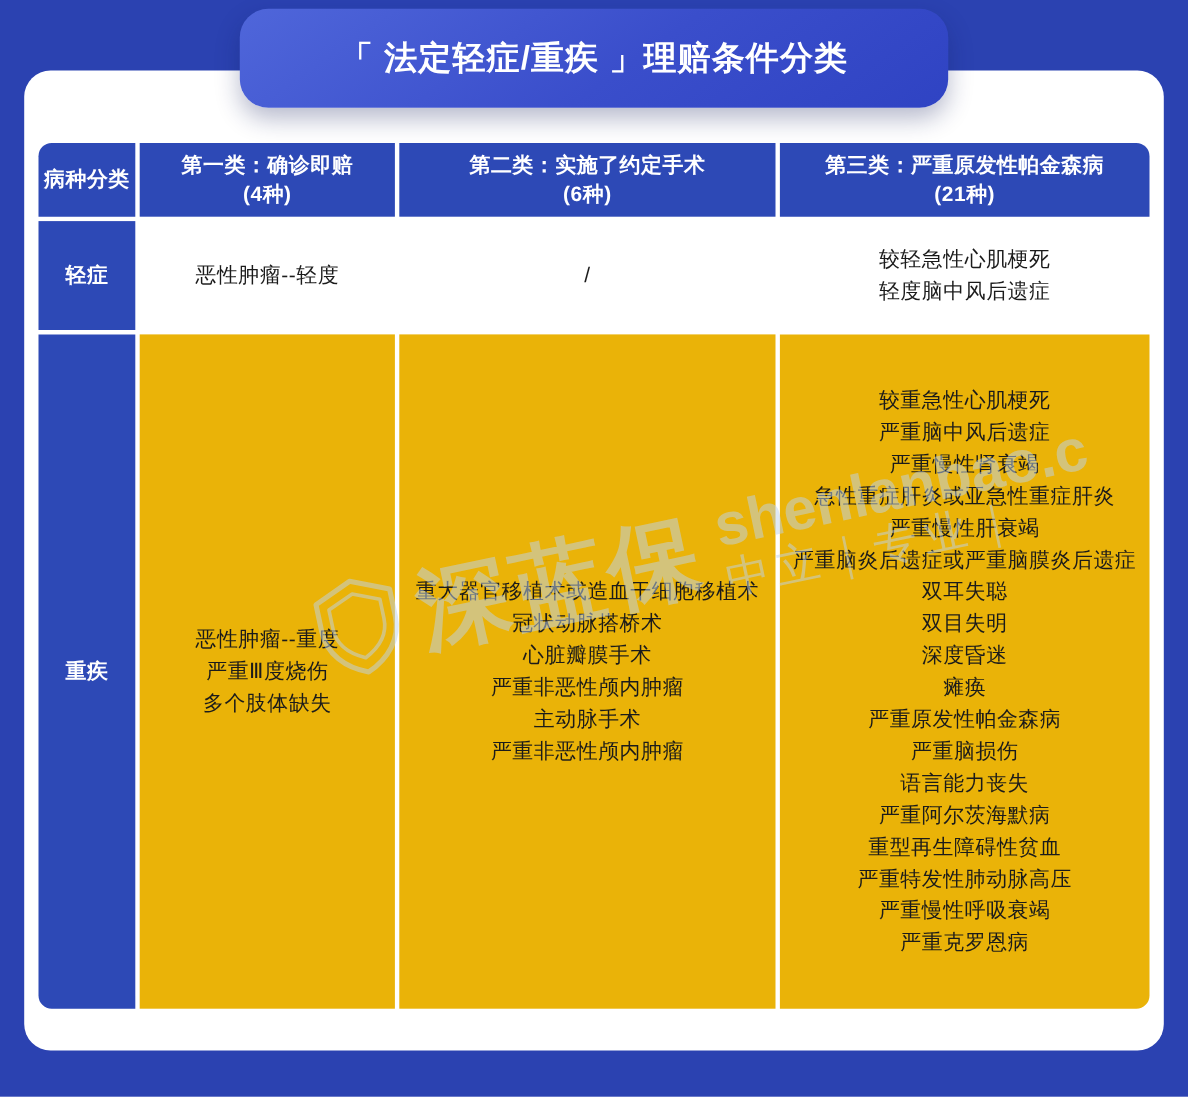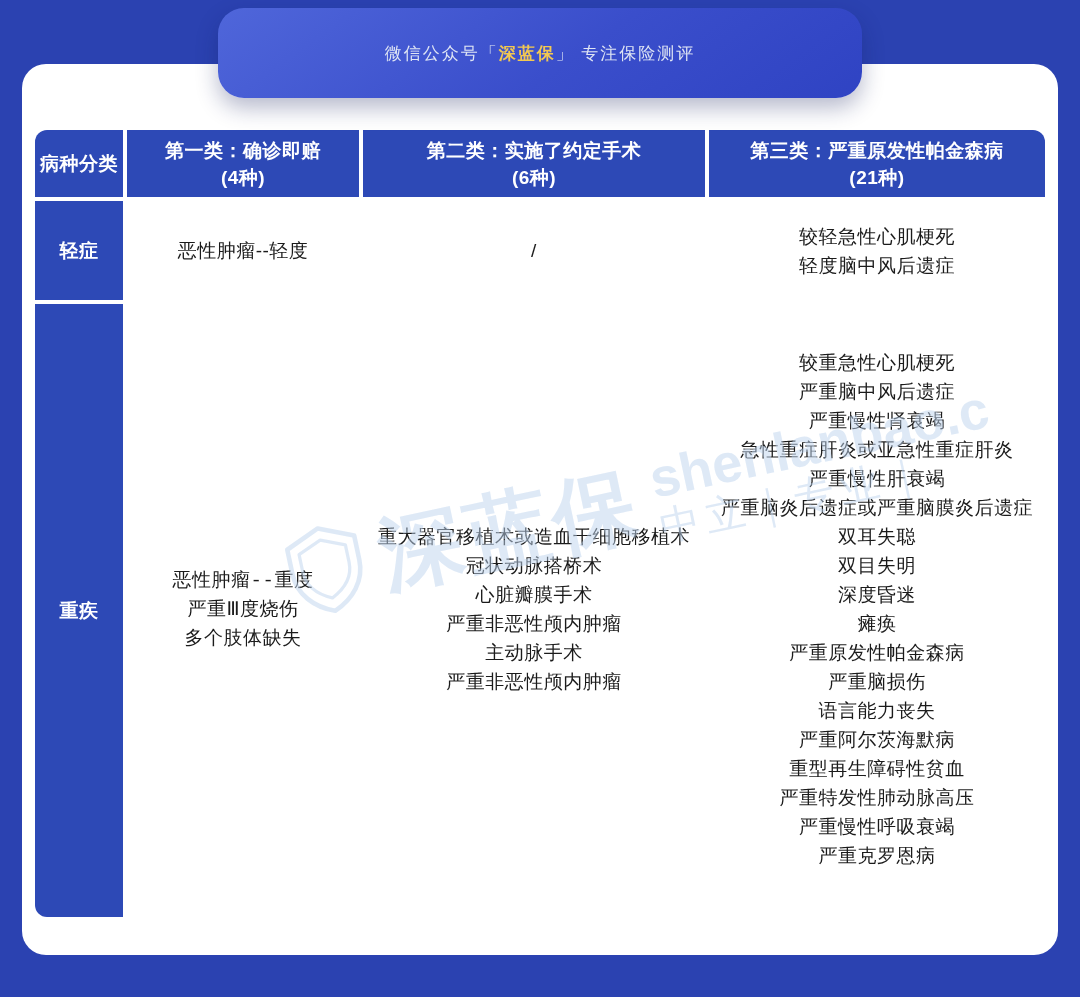"「 法定轻症/重疾 」理赔条件分类" div.banner-title { html: none -> <div>「 法定轻症/重疾 」理赔条件分类</div> }
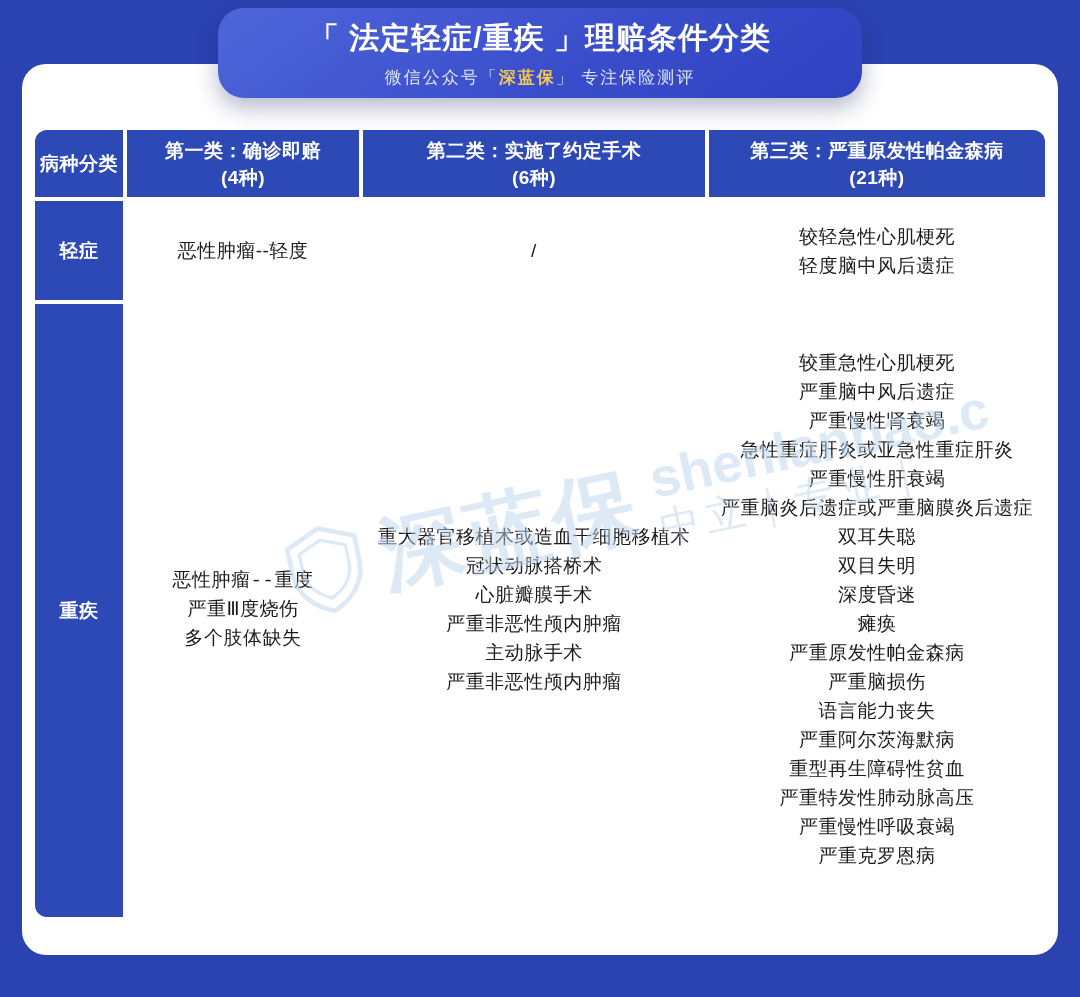"微信公众号「深蓝保」 专注保险测评" div.banner-subtitle { html: <div><span>微信公众号「</span><span>深蓝保</span><span>」 专注保险测评</span></div> -> none }
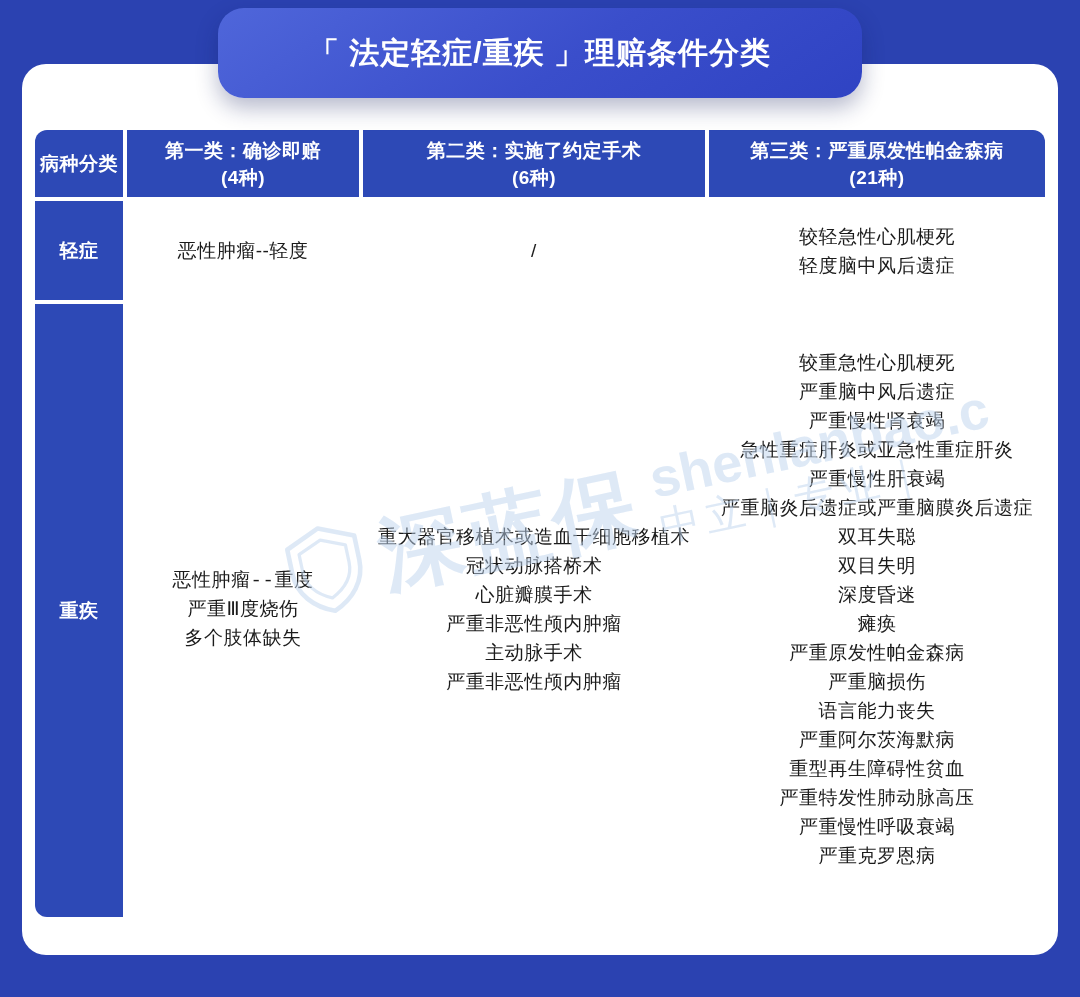"较重急性心肌梗死" .ccell-light { background: #ffffff -> #eab308; font-family: Liberation Mono, monospace -> none }
